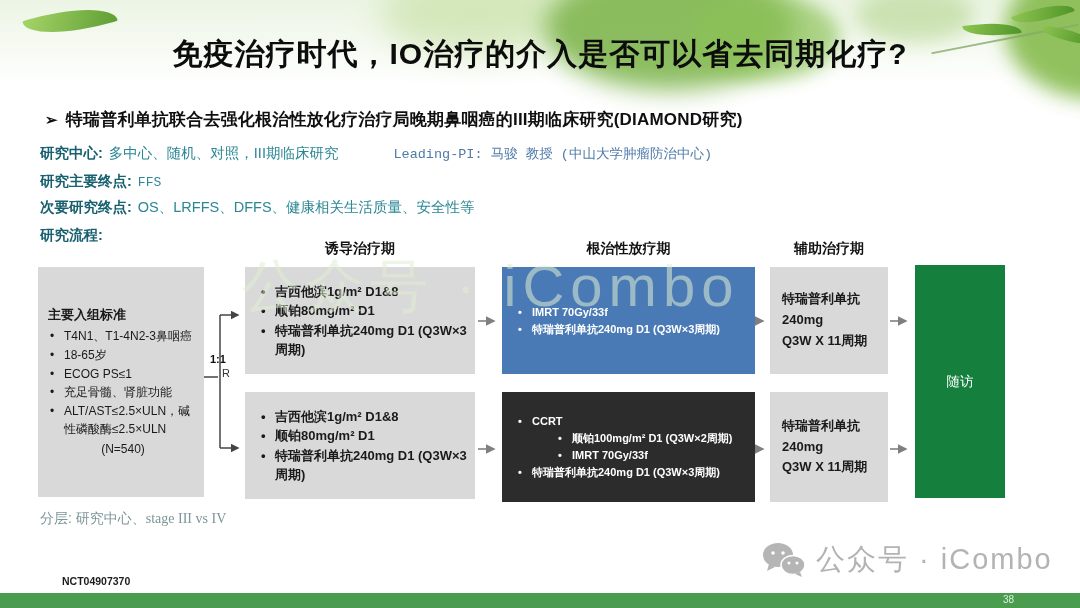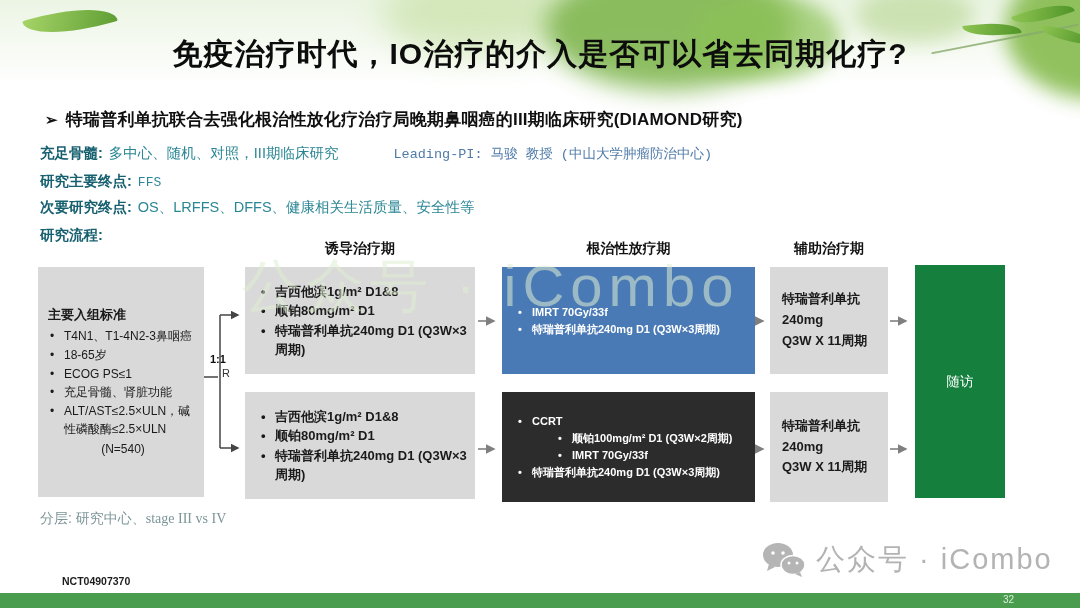"充足骨髓:" span.lbl { text: 充足骨髓 -> 研究中心 }
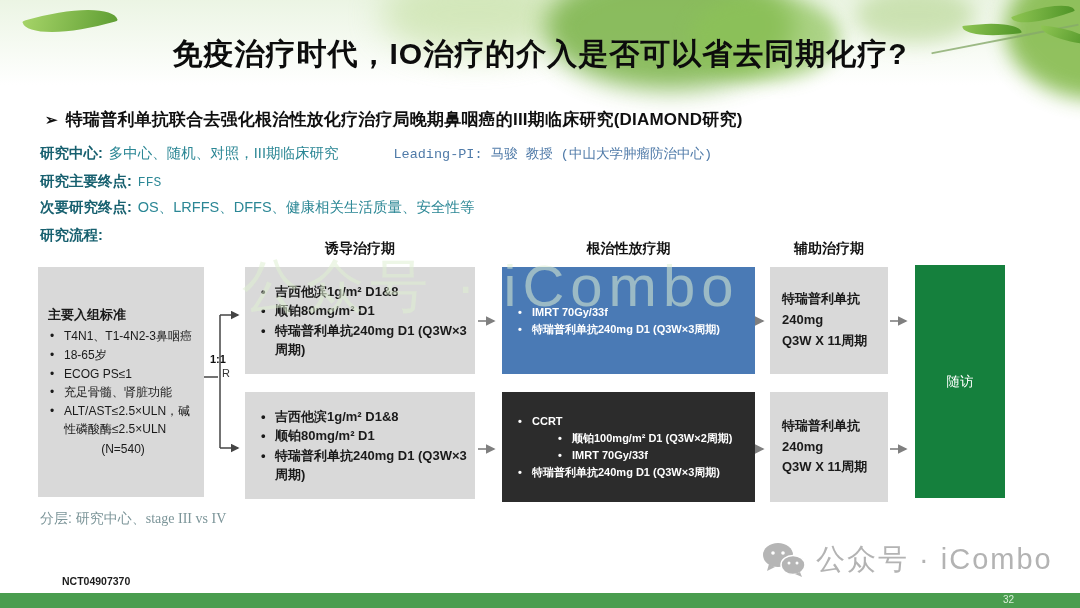"32" span.pagenum { text: 32 -> 38 }
